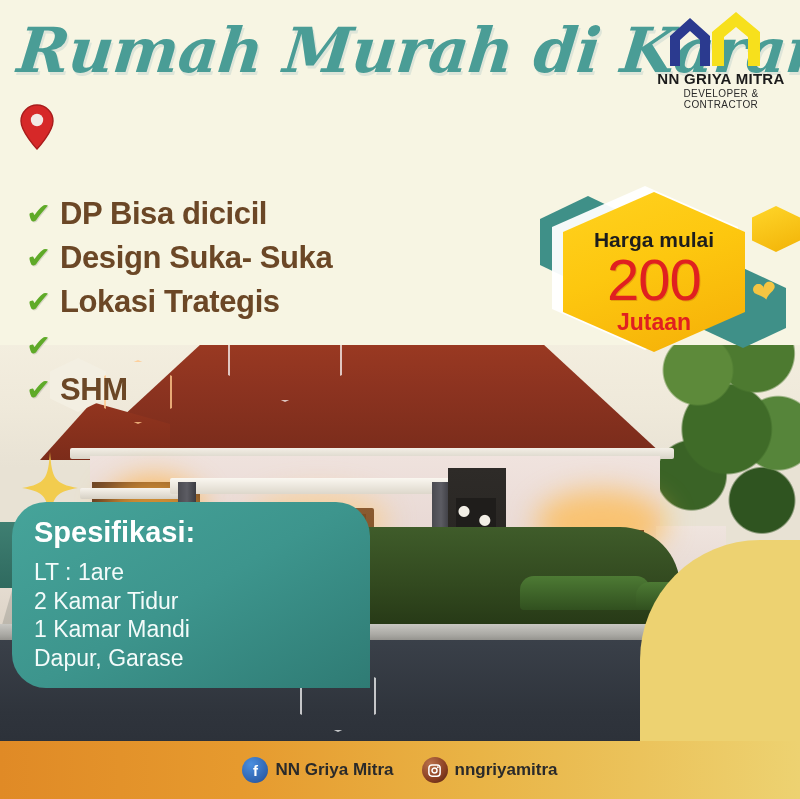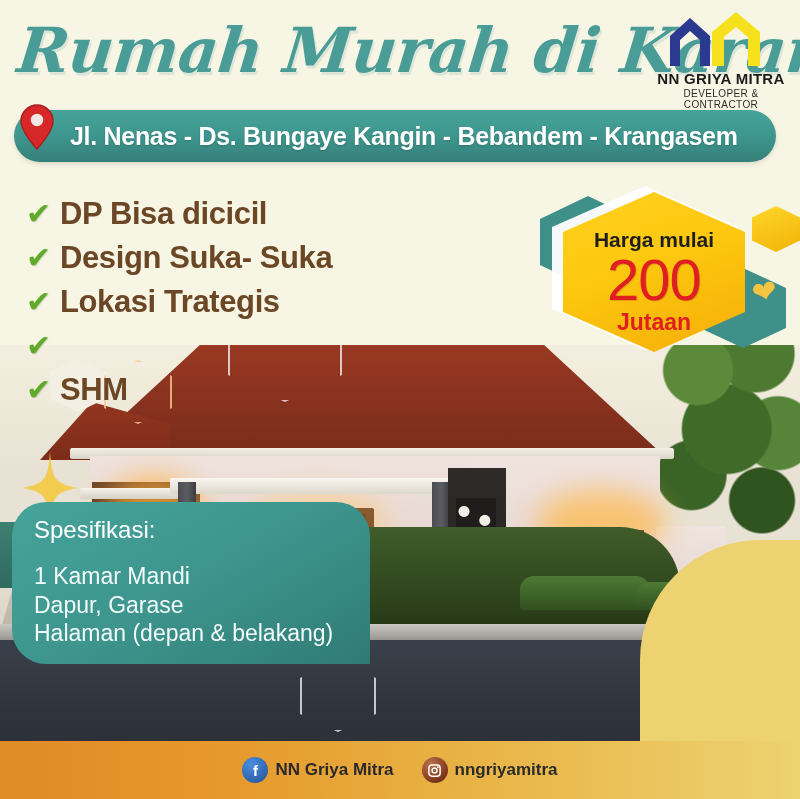"Jl. Nenas - Ds. Bungaye" div.addr-bar { html: <div> <span>Jl. Nenas - Ds. Bungaye Kangin - Bebandem - Krangasem</span> </div> -> none }
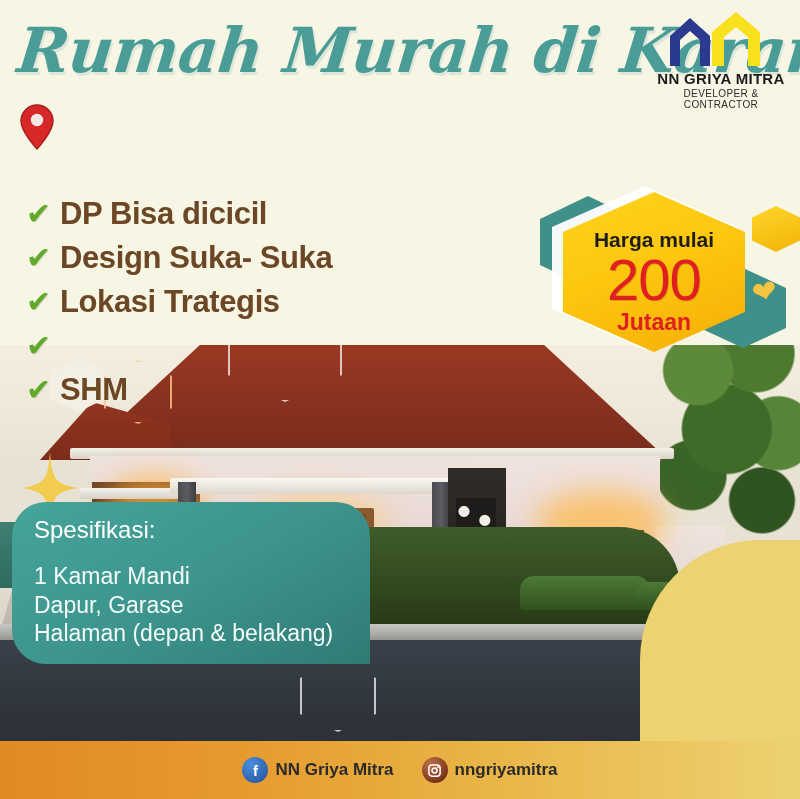"Spesifikasi:" .spec-title { font-size: 24px -> 29px; font-weight: normal -> bold; margin-bottom: 18px -> 9px }
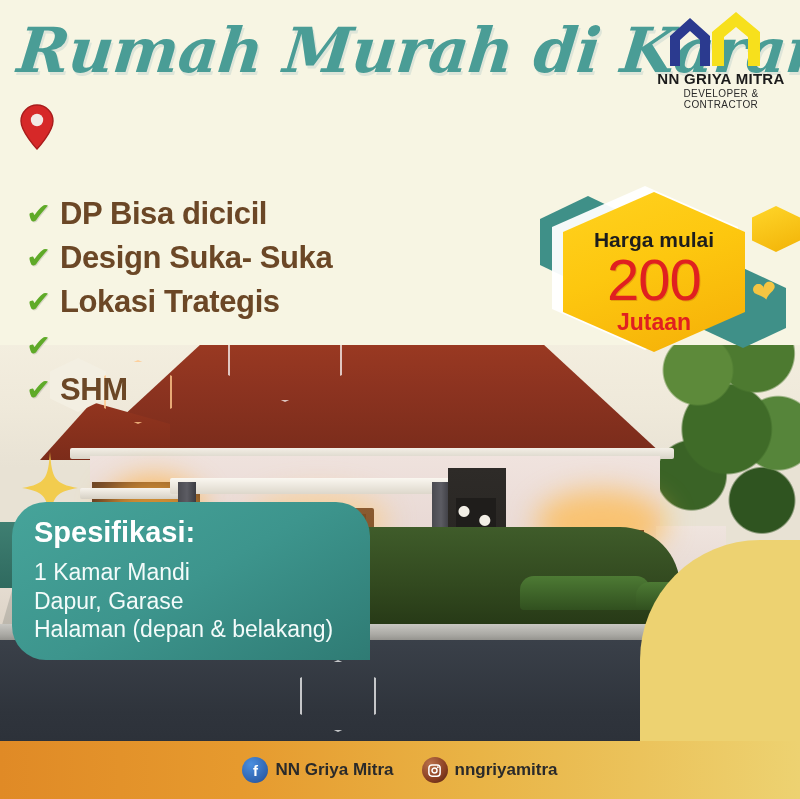"LT : 1are" div.spec-line { html: none -> <div>LT : 1are</div> }
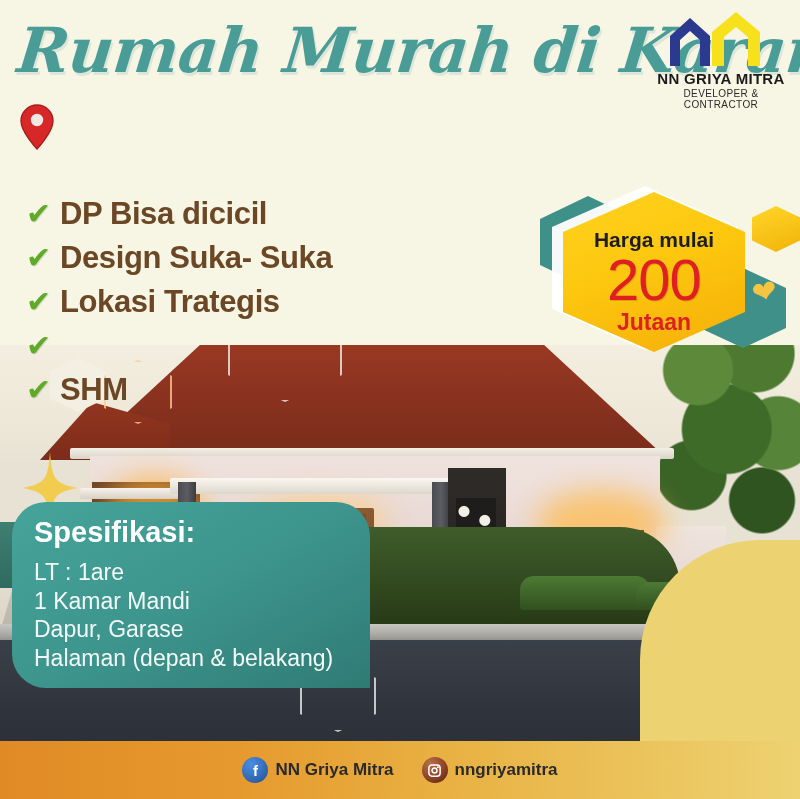"2 Kamar Tidur" div.spec-line { html: none -> <div>2 Kamar Tidur</div> }
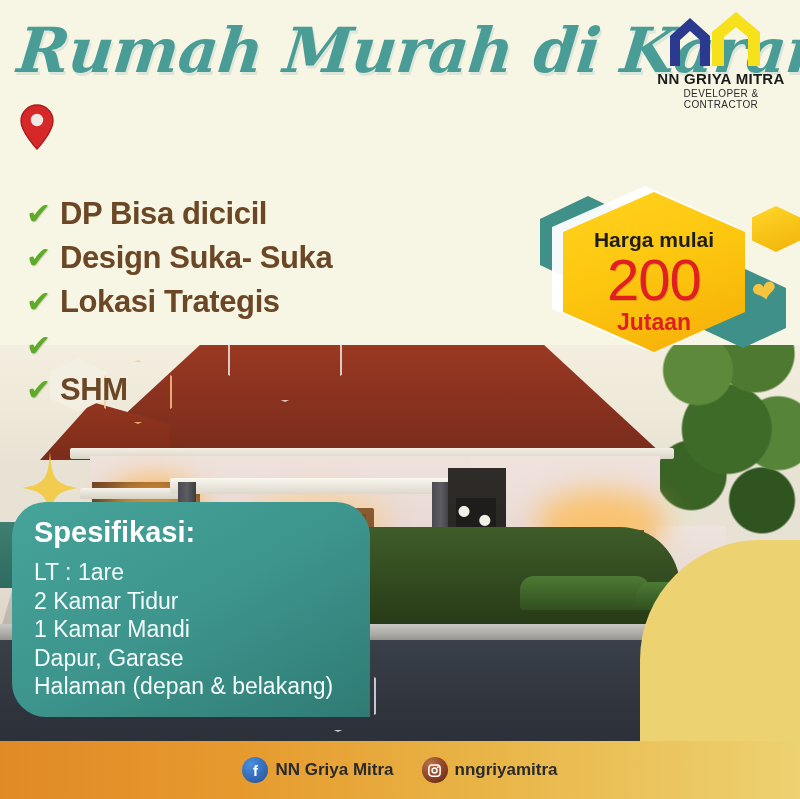"Halaman (depan & belakang)" div.spec-line { html: <div>Halaman (depan &amp; belakang)</div> -> none }
